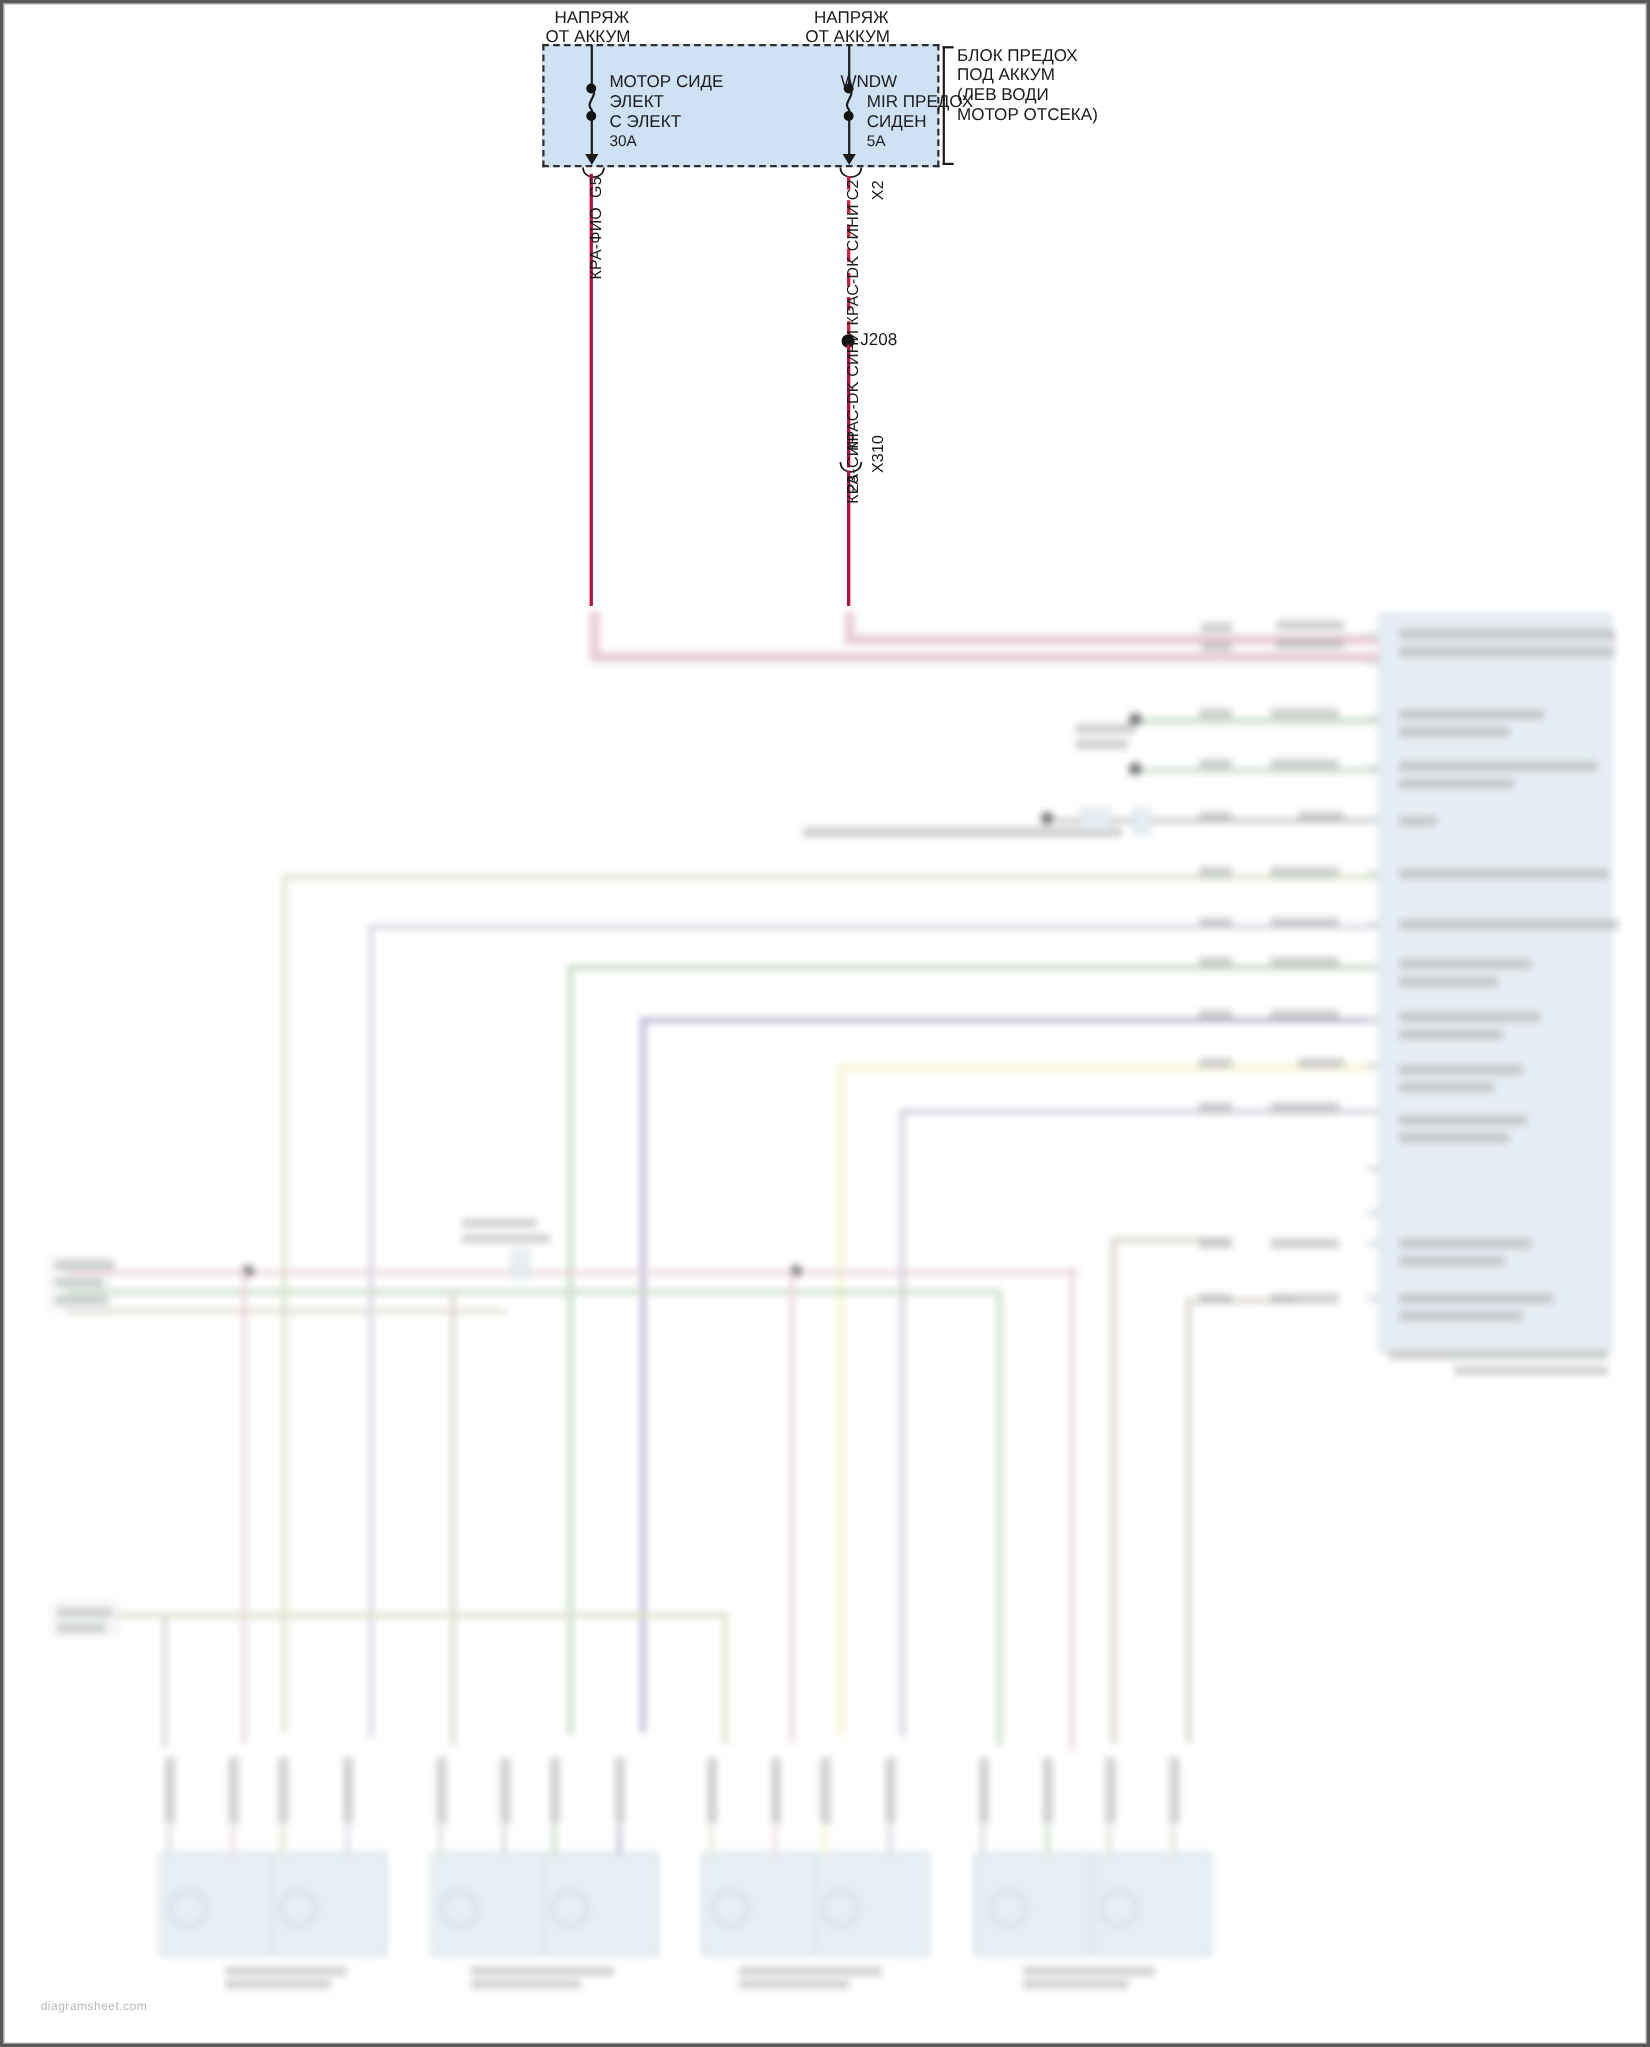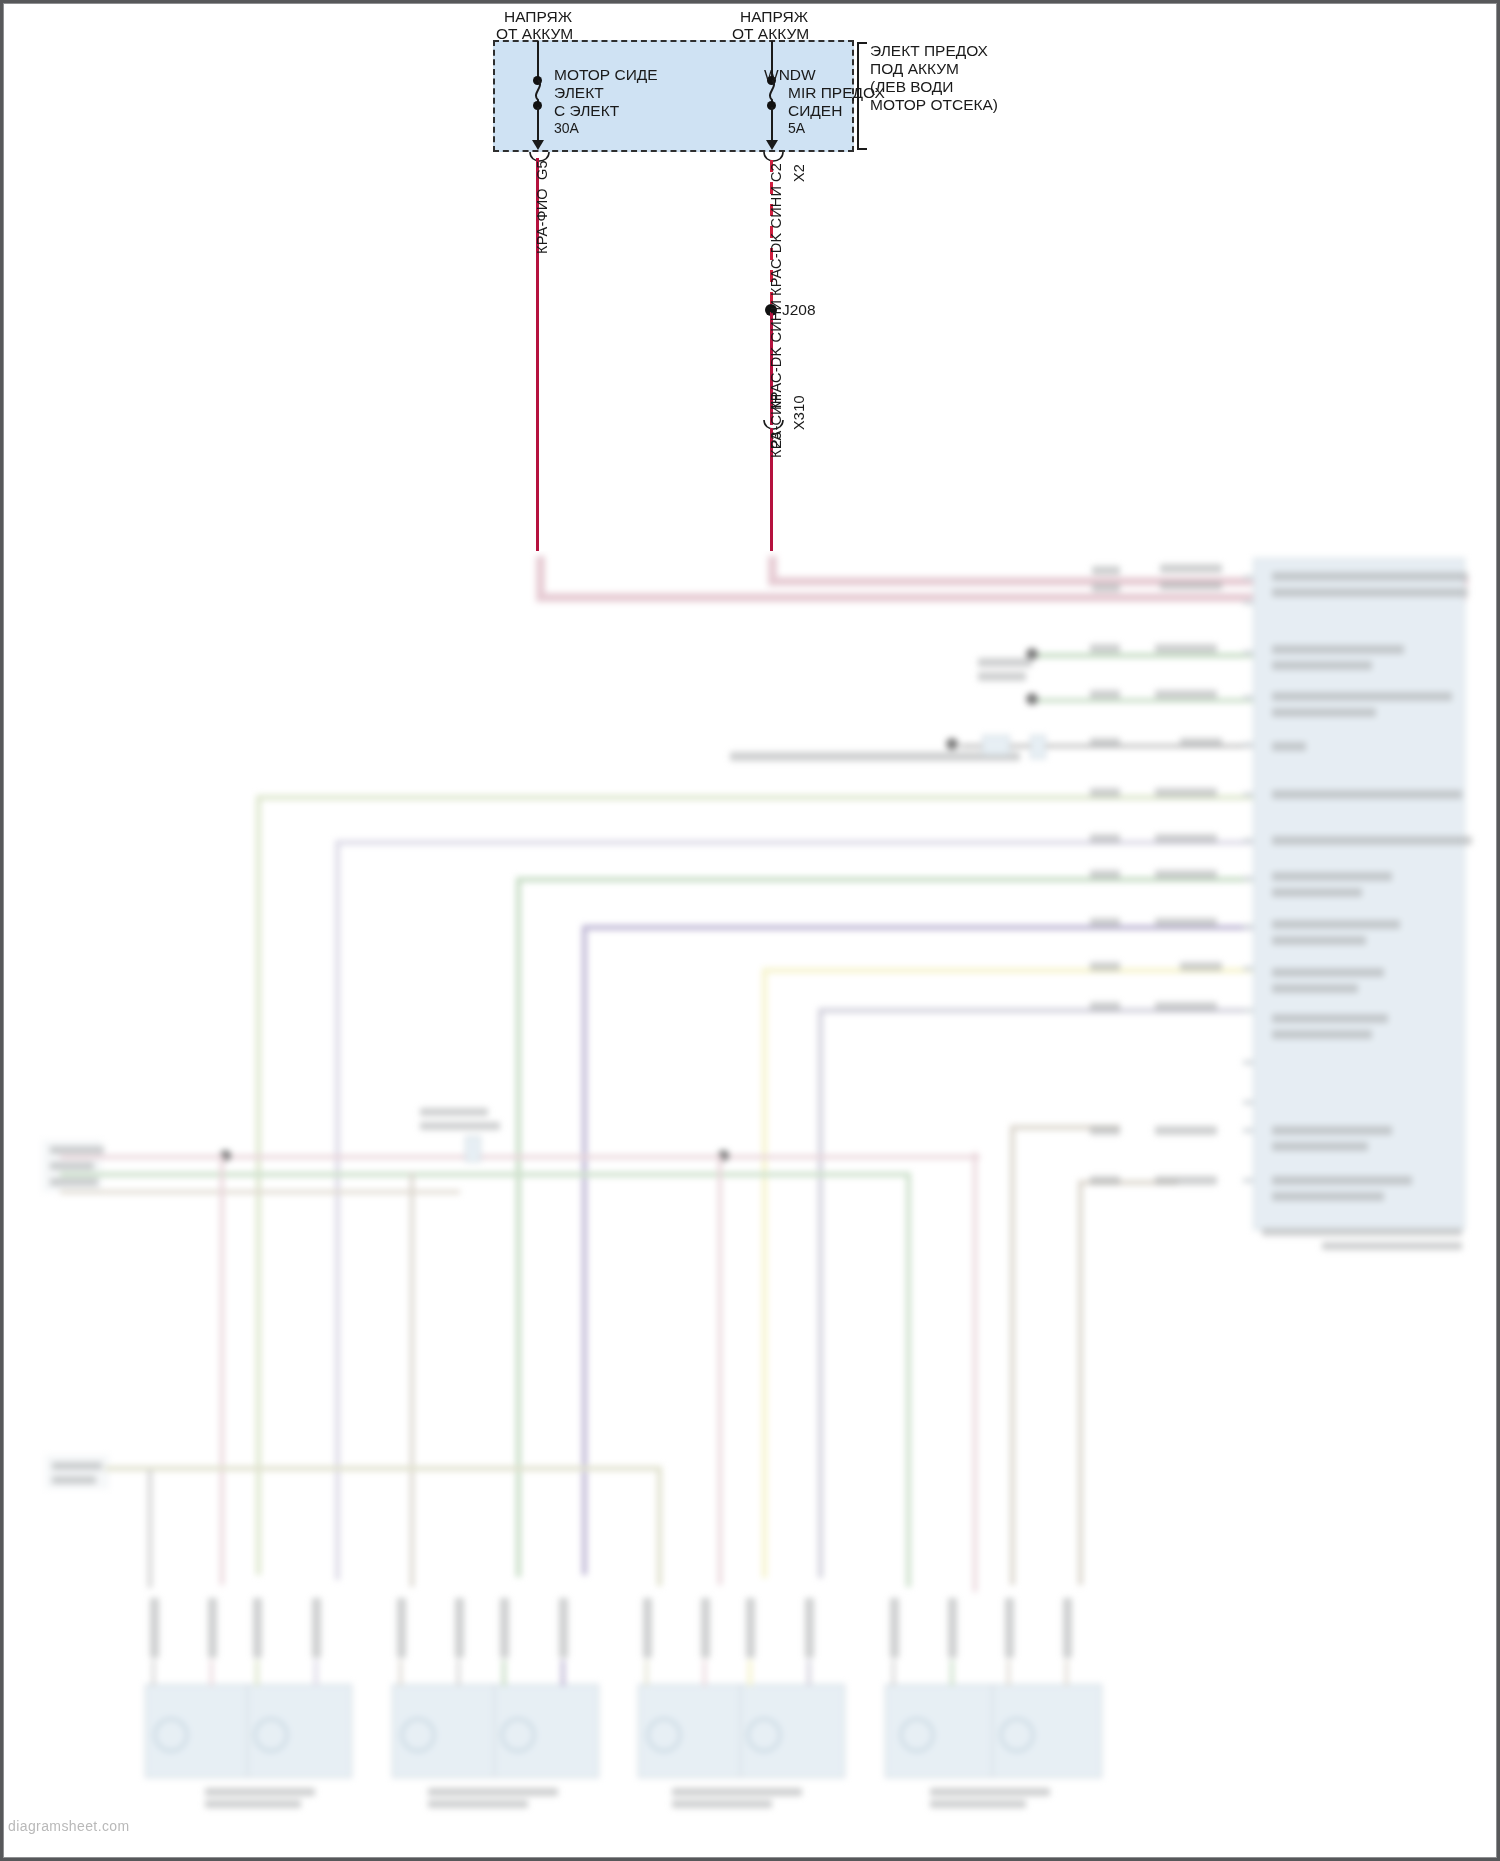"ЭЛЕКТ ПРЕДОХ" div.txt { text: ЭЛЕКТ -> БЛОК }
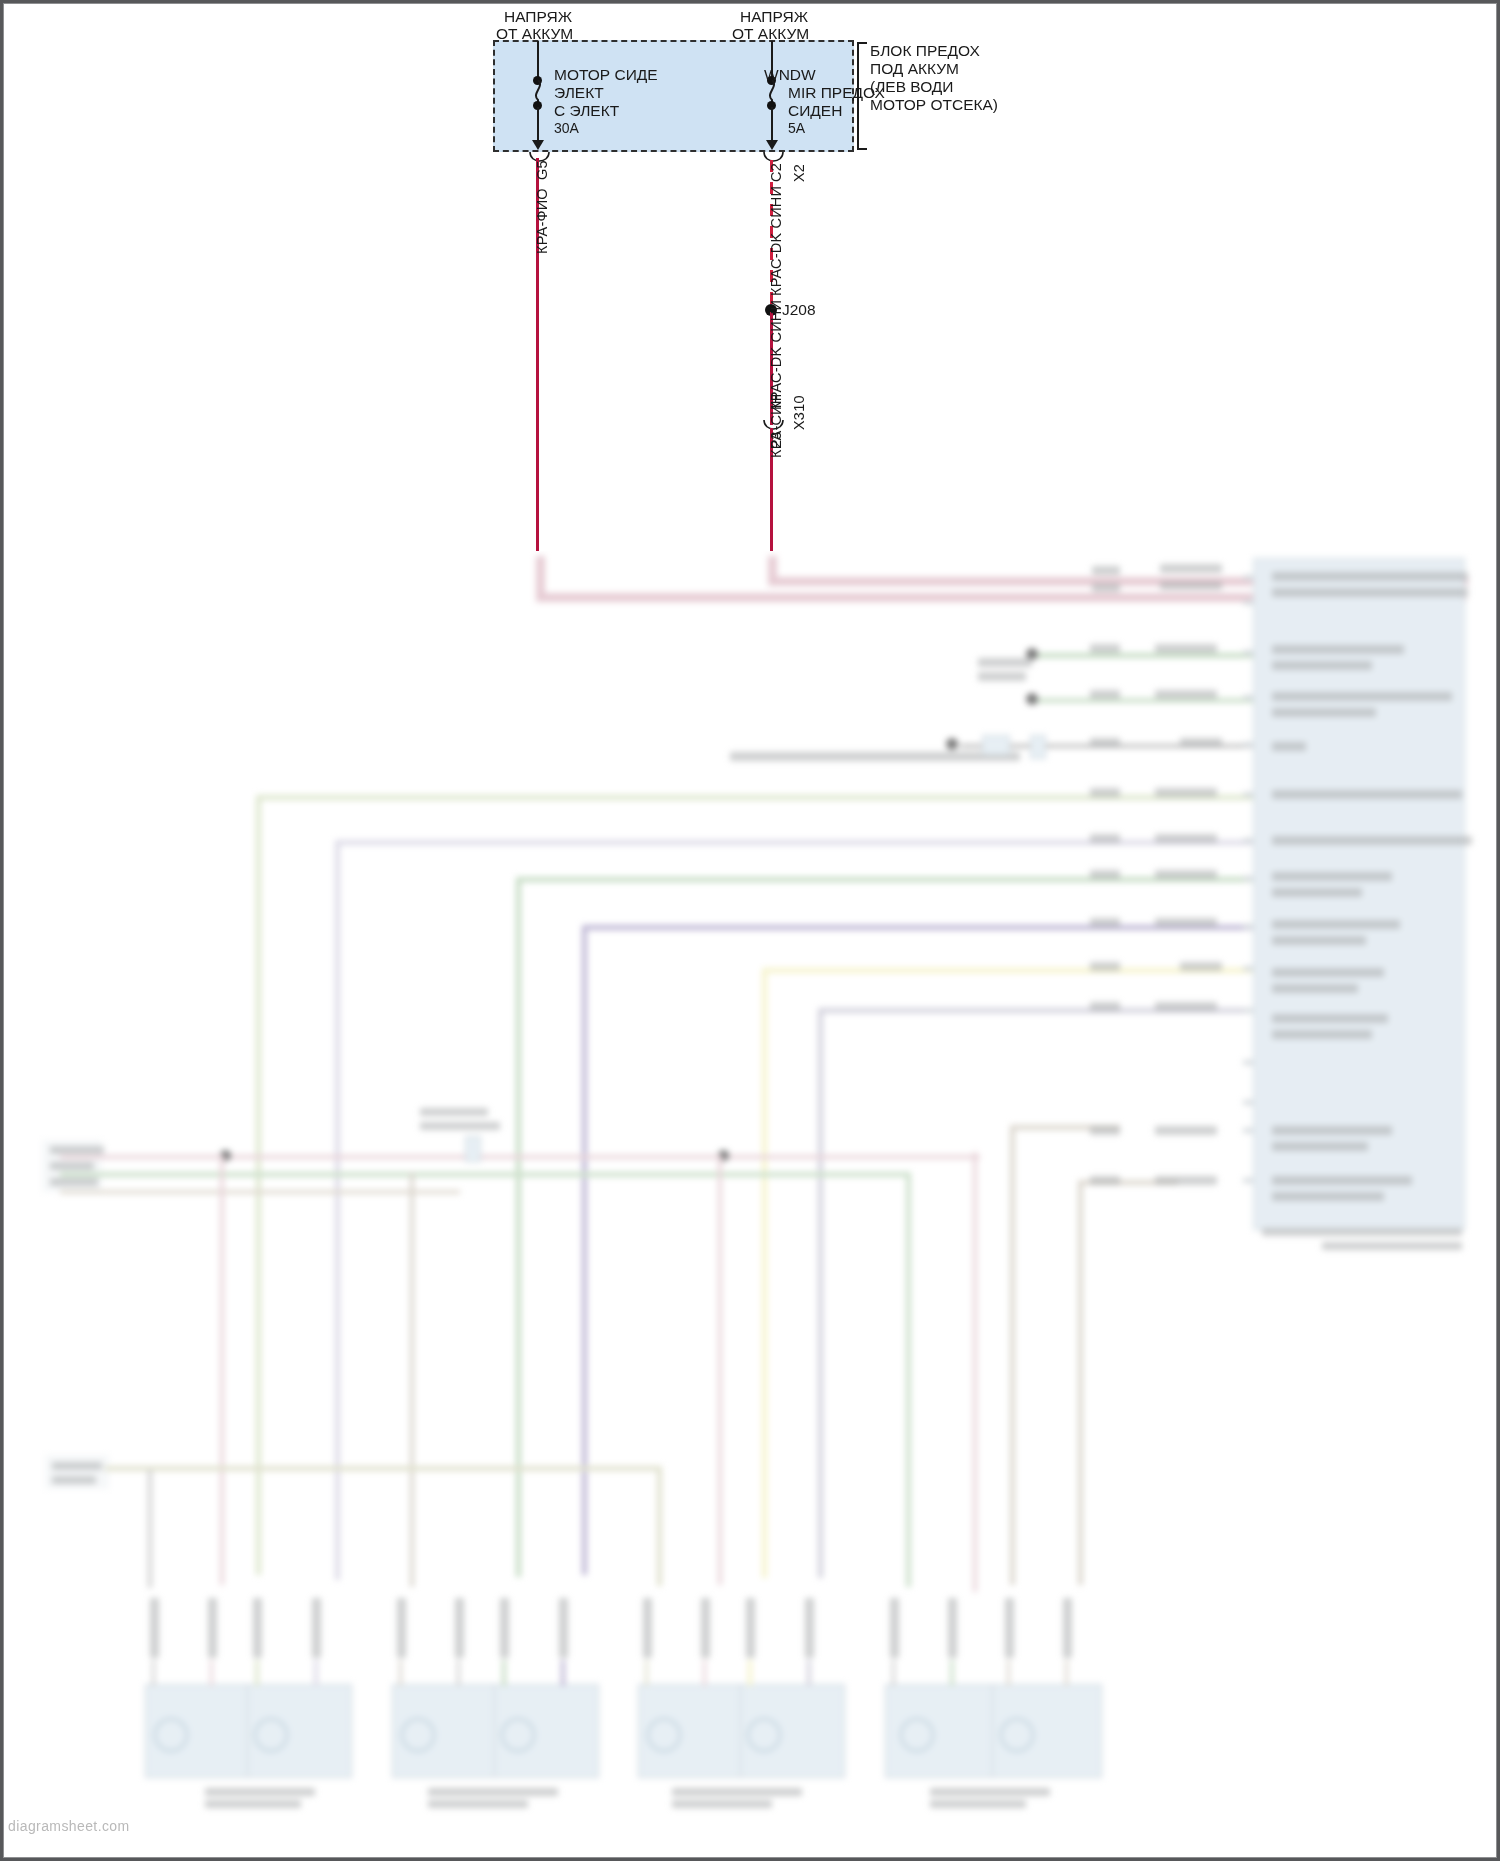"diagramsheet.com" #watermark { font-size: 14px -> 11px; left: 8px -> 37px }
